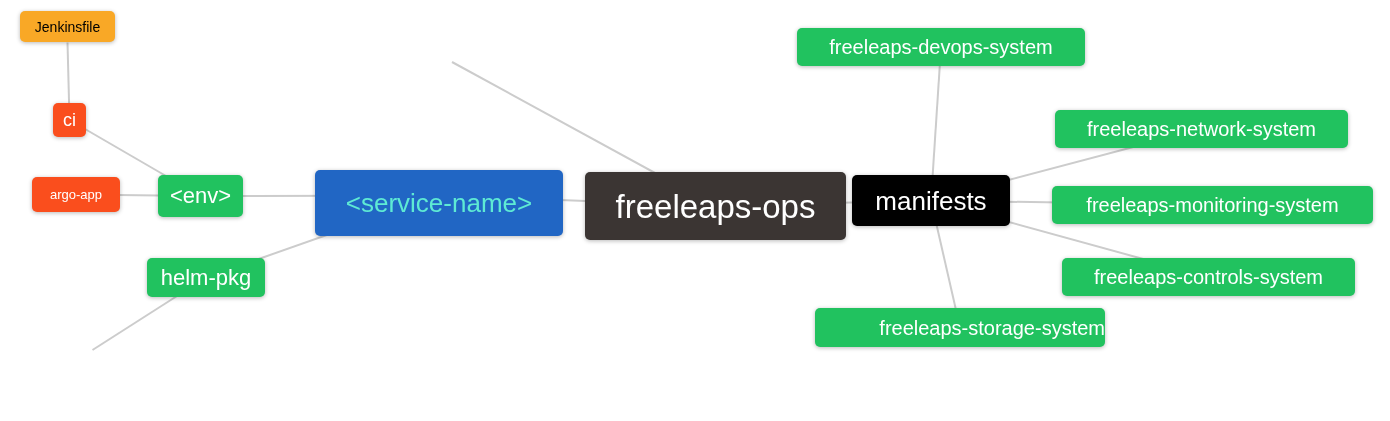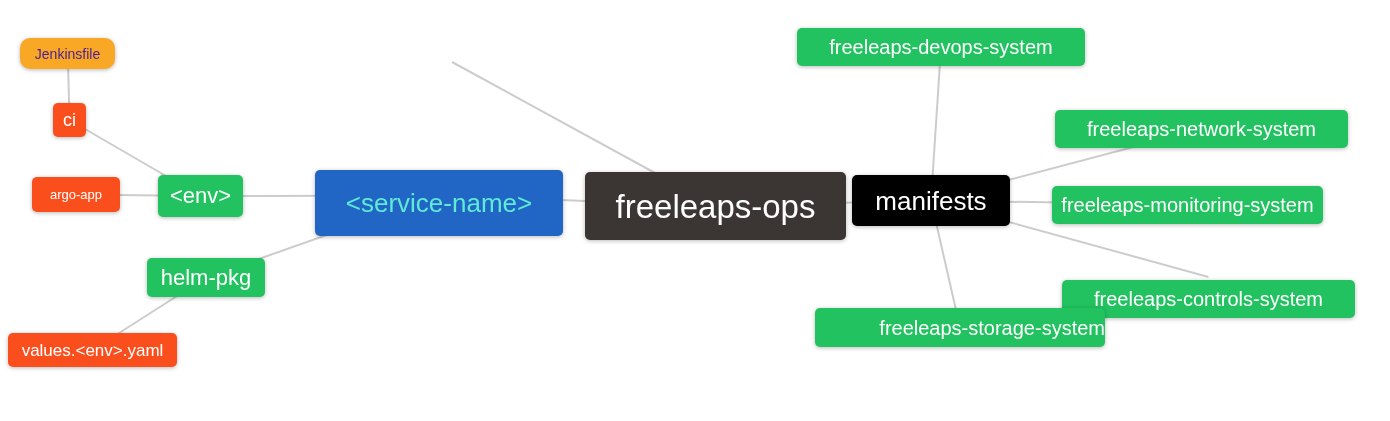"Jenkinsfile" div.node { border-radius: 10px -> none; color: #4c1d95 -> #000000; top: 38px -> 11px }
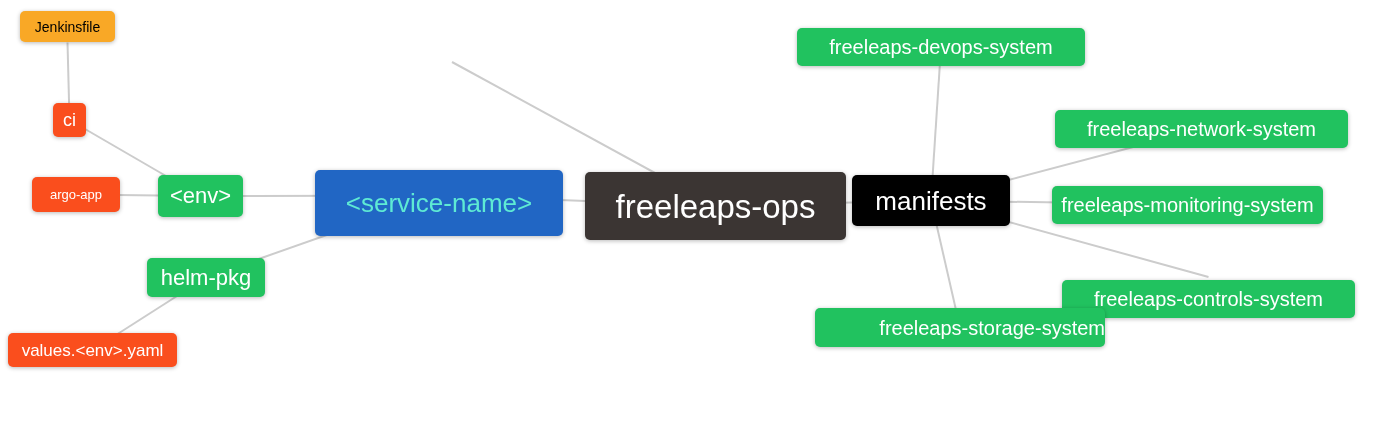"freeleaps-monitoring-system" div.node { width: 271px -> 321px }
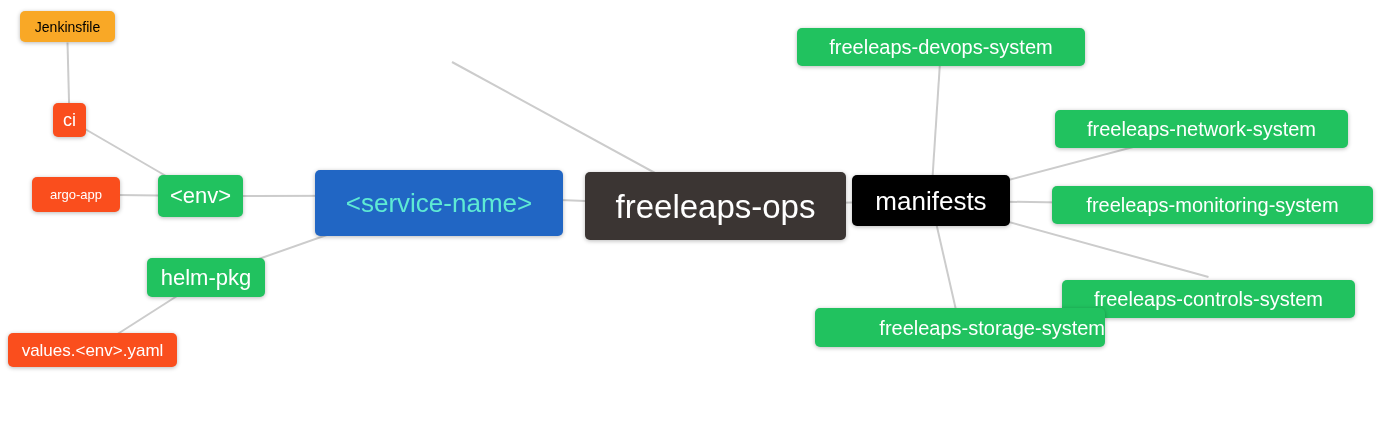"freeleaps-controls-system" div.node { margin-top: 22px -> none }
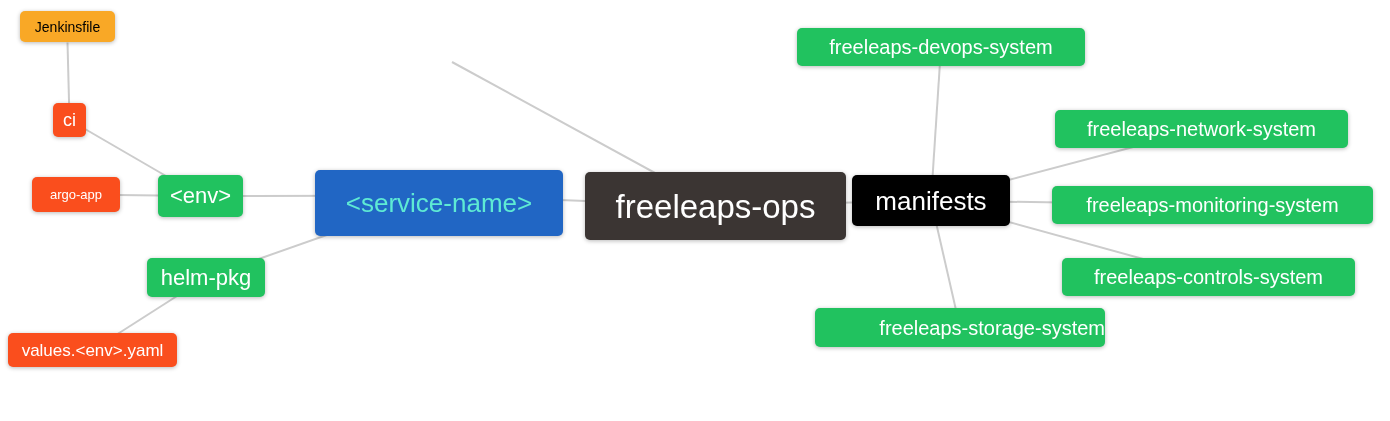"values.<env>.yaml" div.node { html: <div> <span>values.&lt;env&gt;.yaml</span> </div> -> none }
